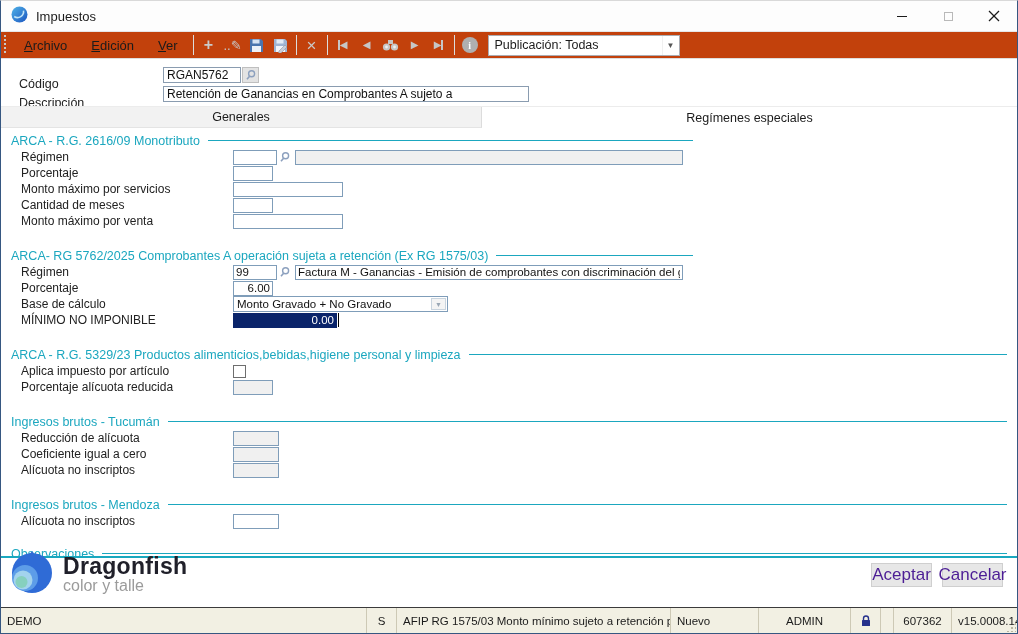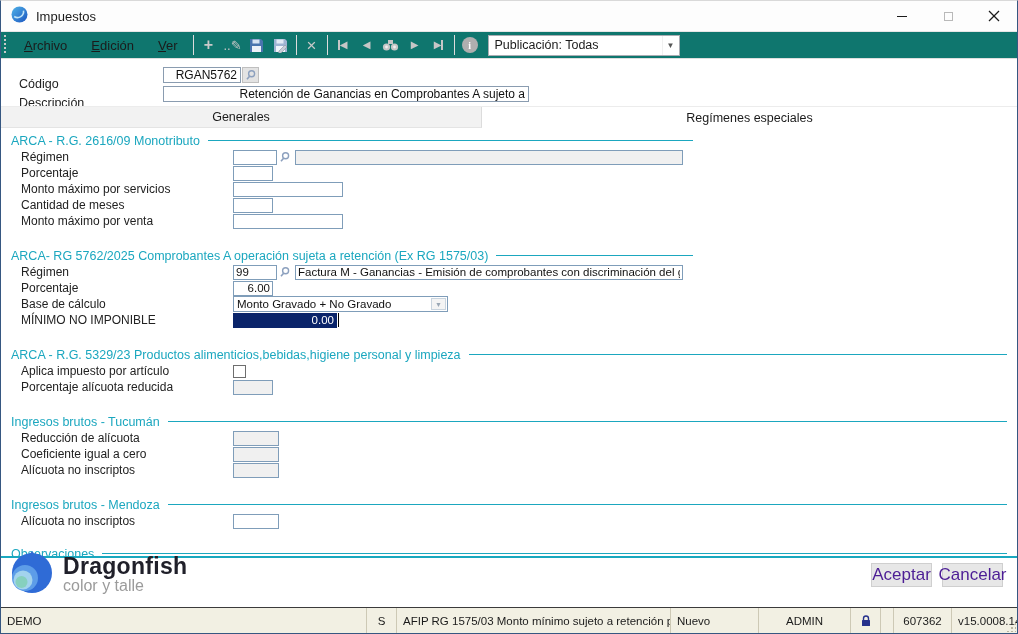"Archivo" .menubar { background: #0f766e -> #c2410c }
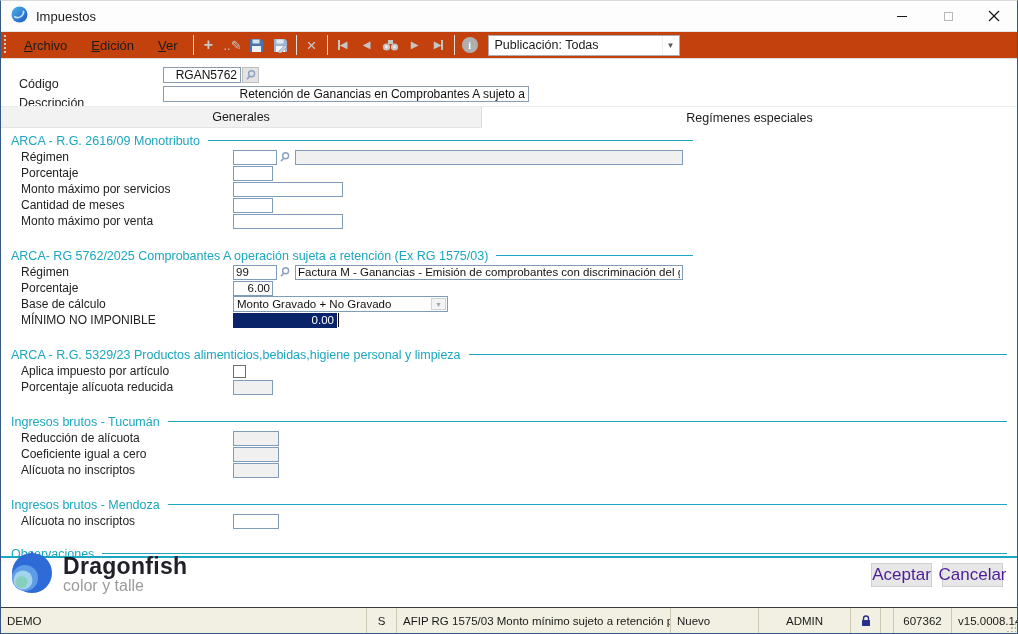"RGAN5762" .txtin { text-align: right -> none }
